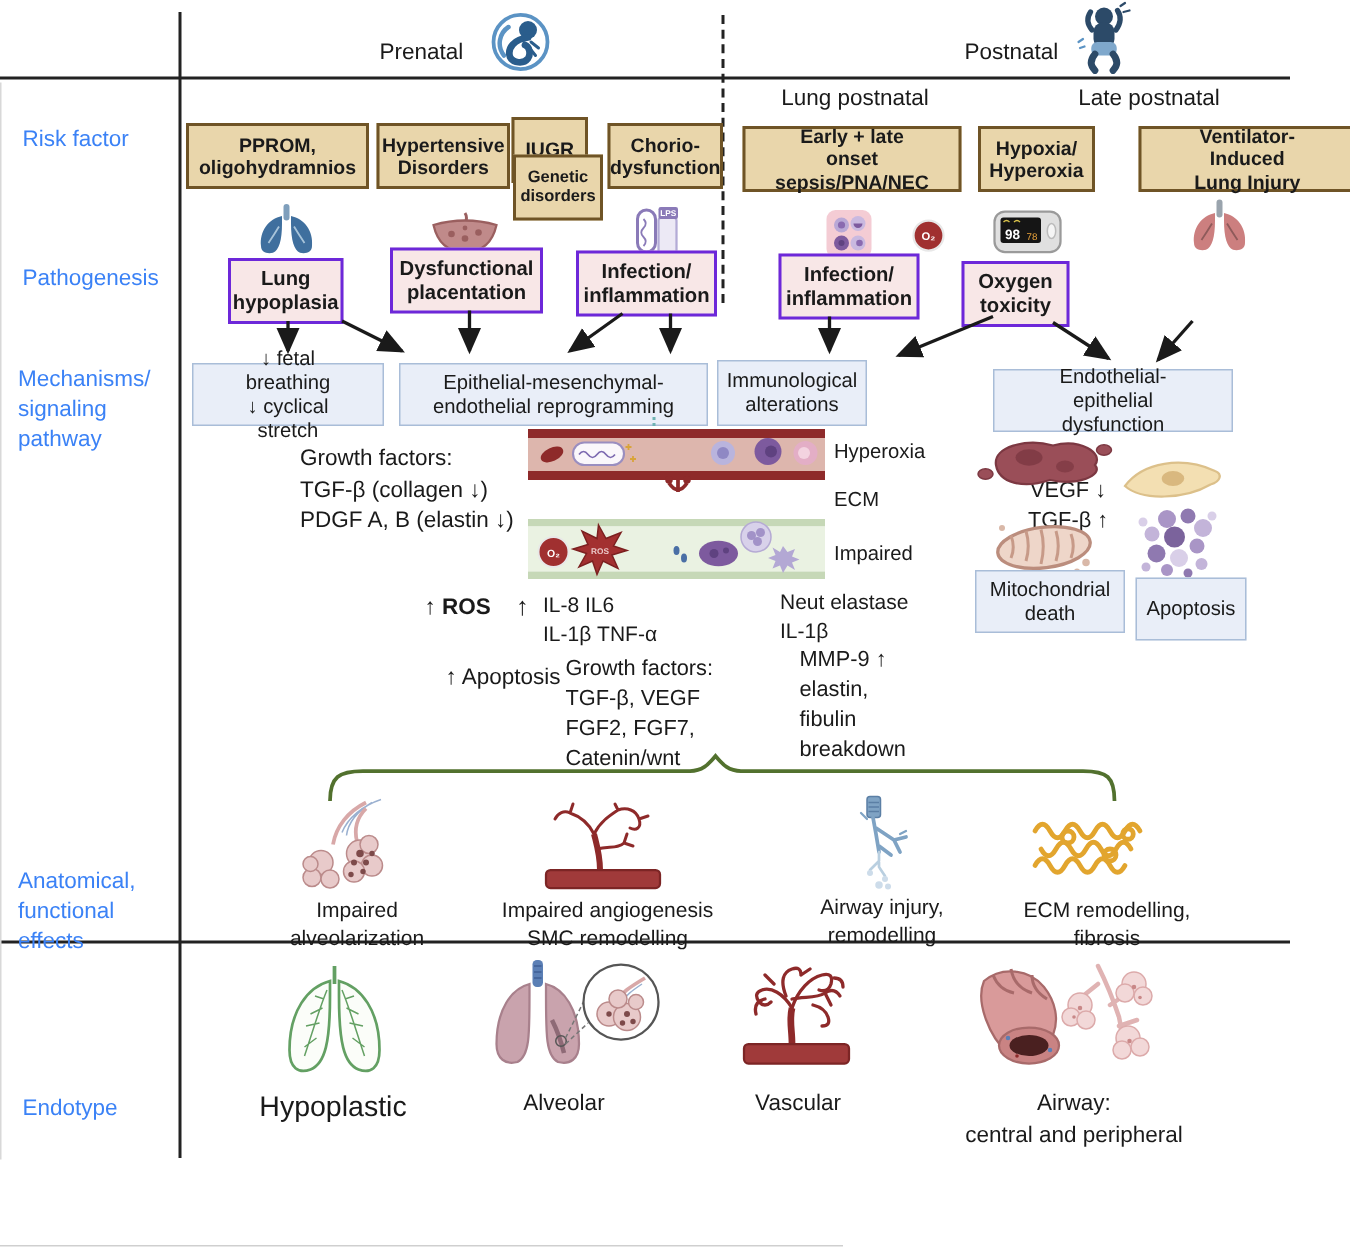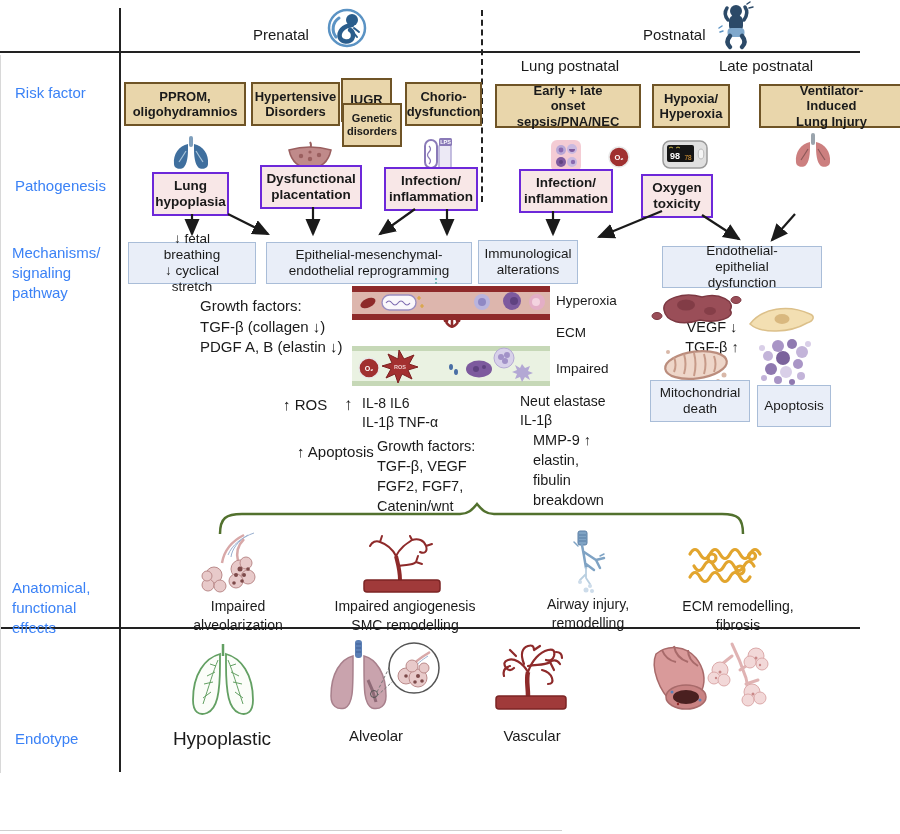"↑ ROS" div.txt { font-weight: 400 -> 700 }
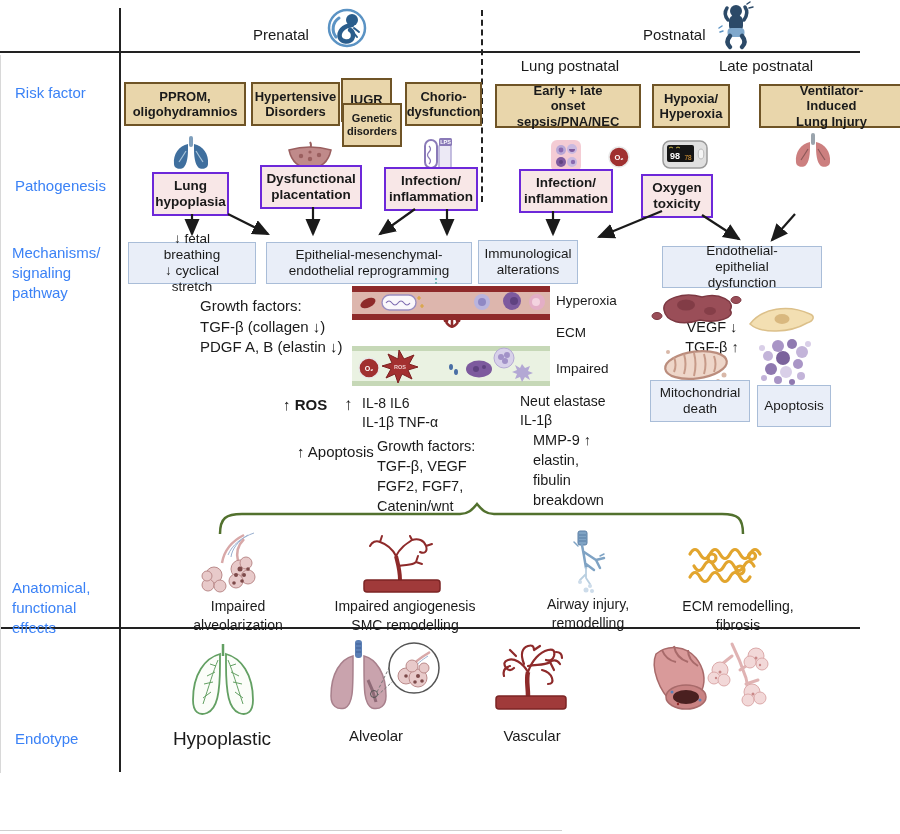"Airway:" div.txt { html: none -> <div>Airway: central and peripheral</div> }
